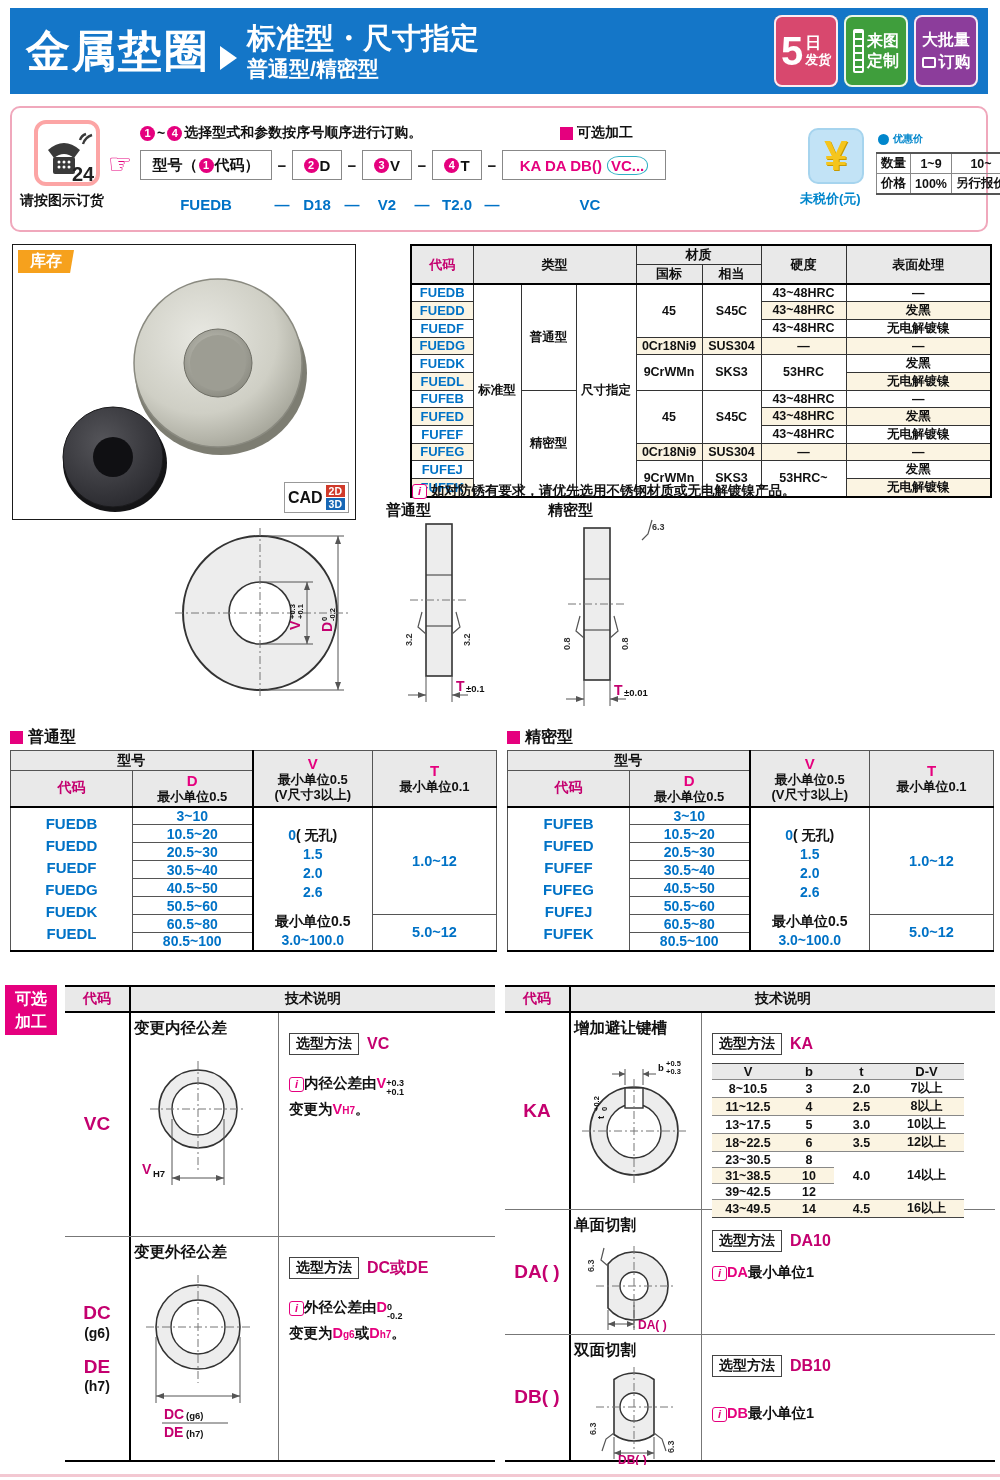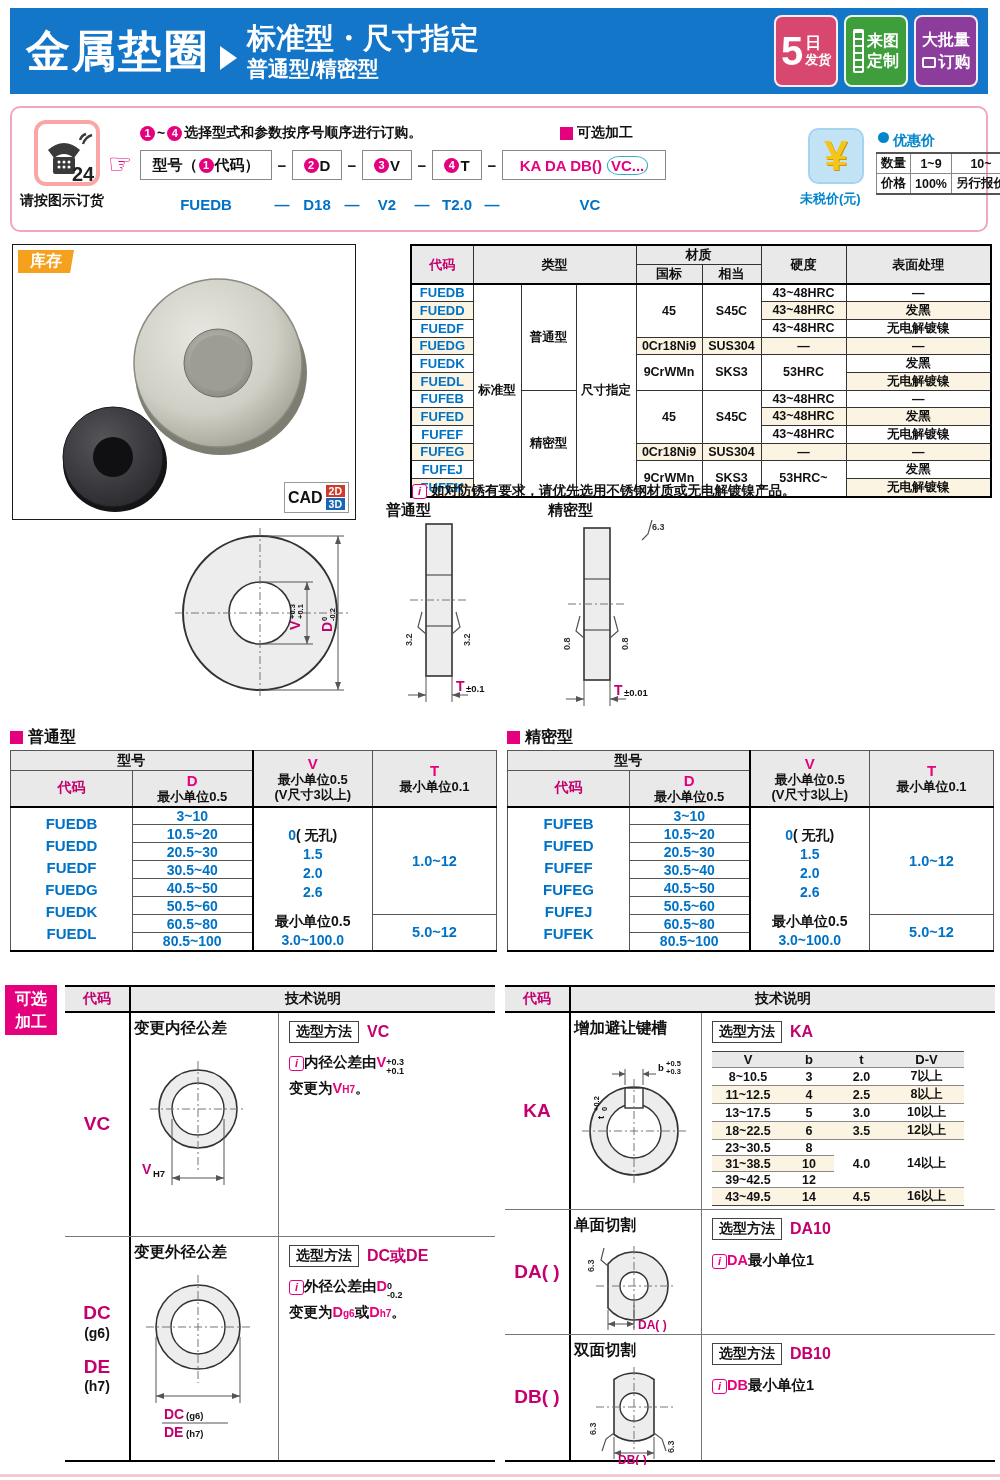"优惠价" .p-title { align-items: flex-start -> center; font-size: 14px -> 10px }
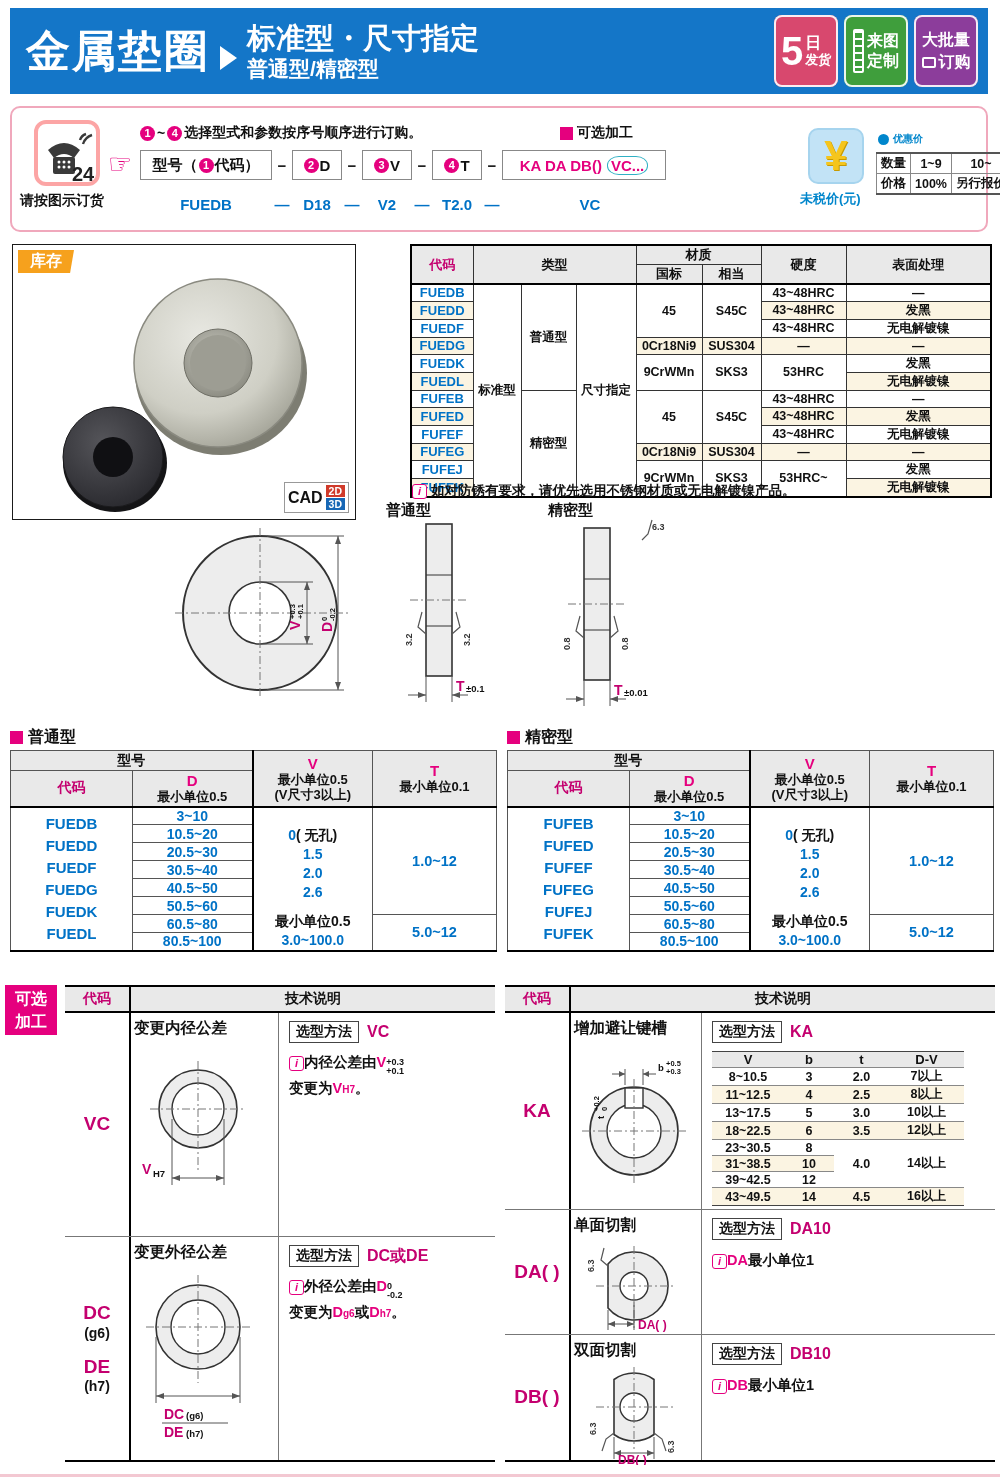"选型方法" .o-text { padding: 8px 10px -> 20px 10px }
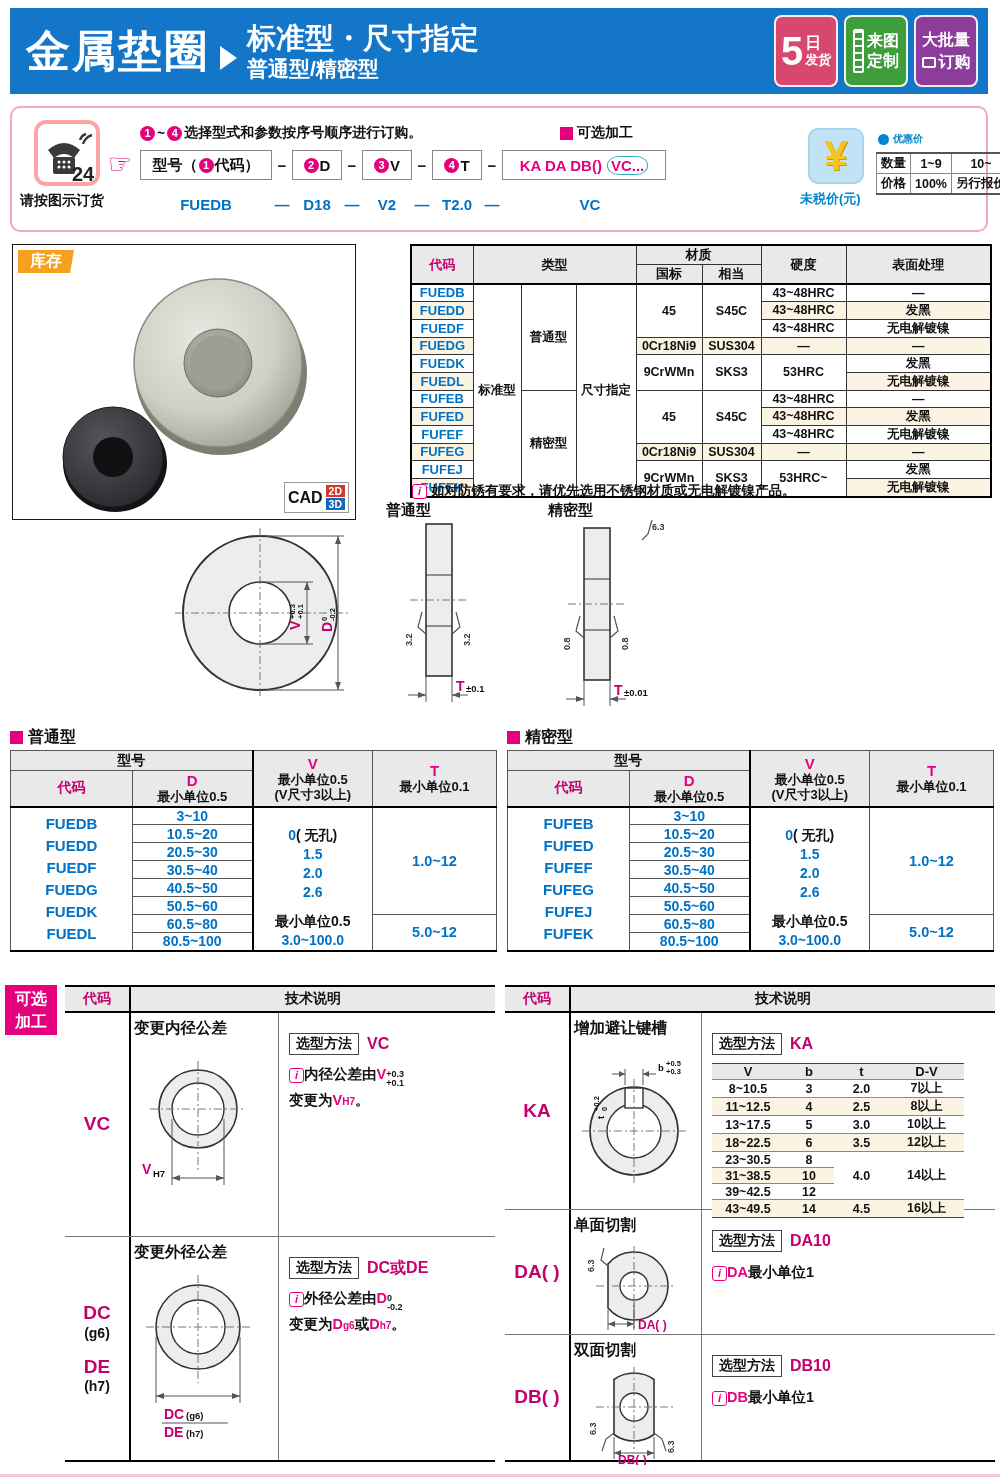"i 内径公差由V" .o-note { margin-top: 7px -> 16px }
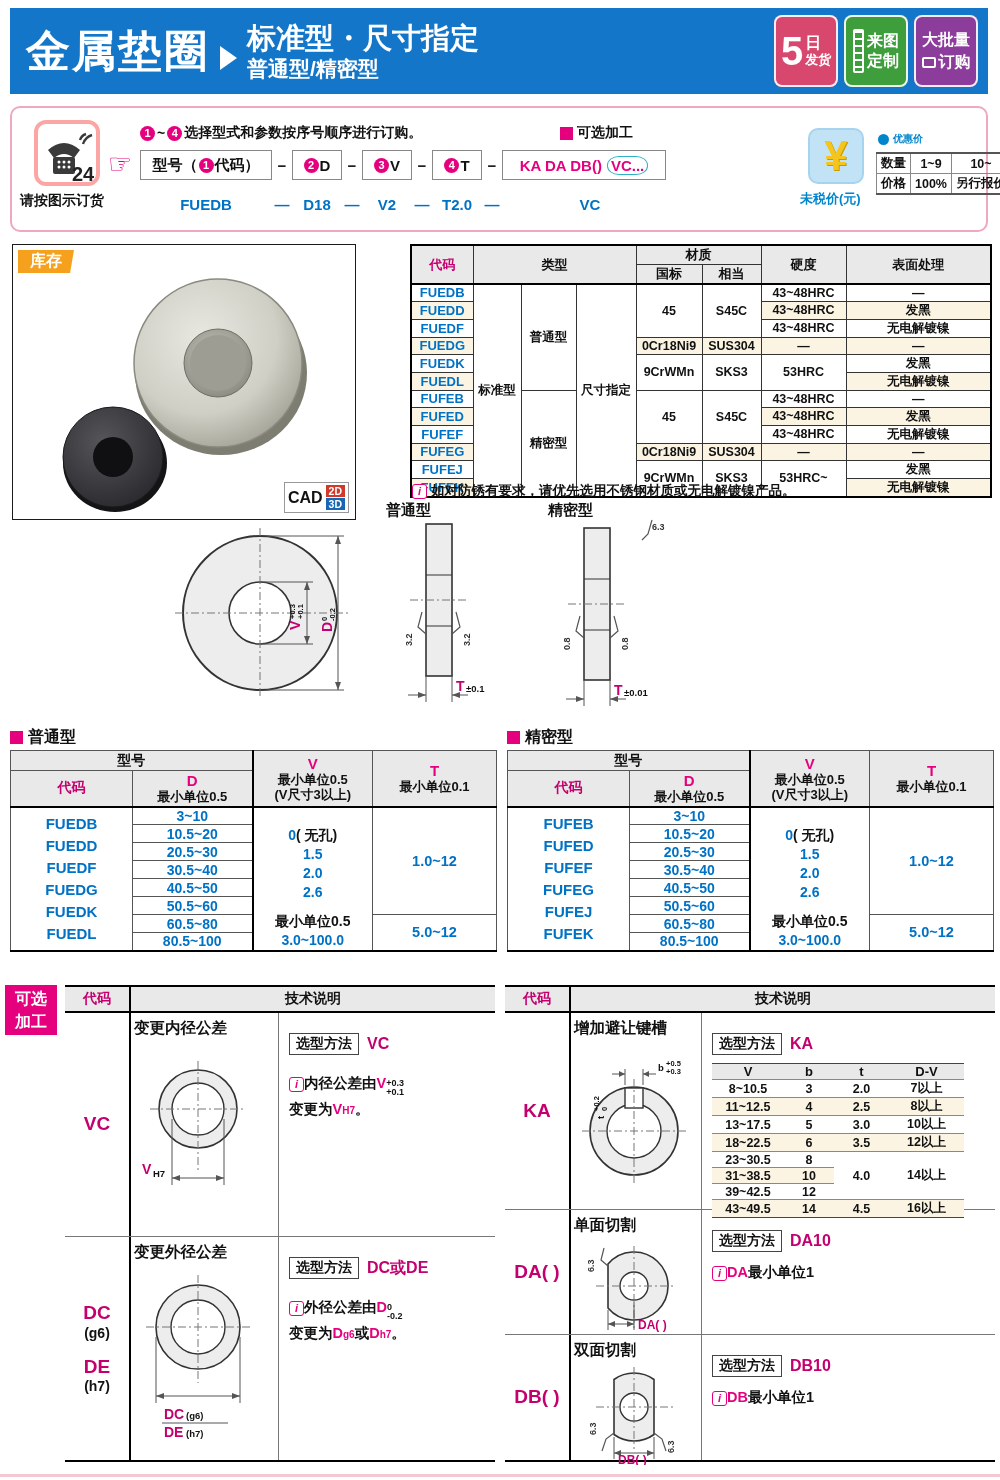"i DB最小单位1" div.o-note { margin-top: 8px -> 24px }
